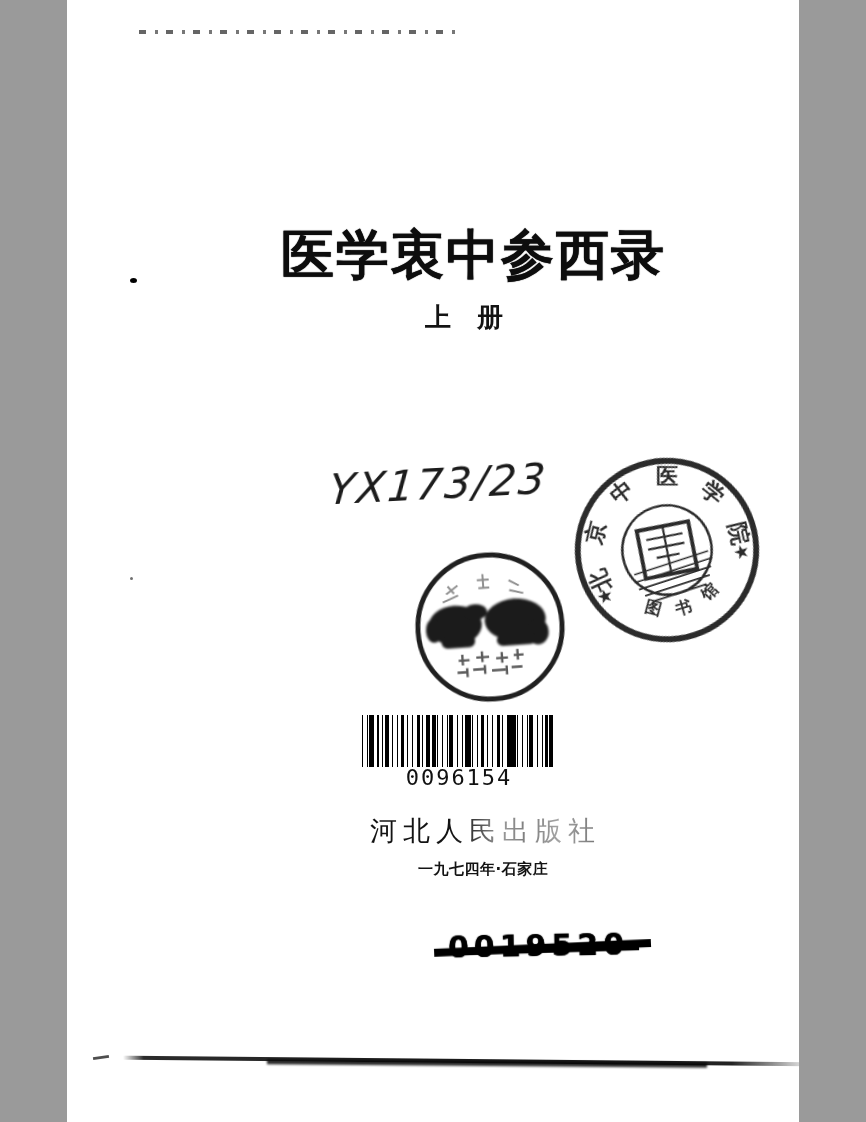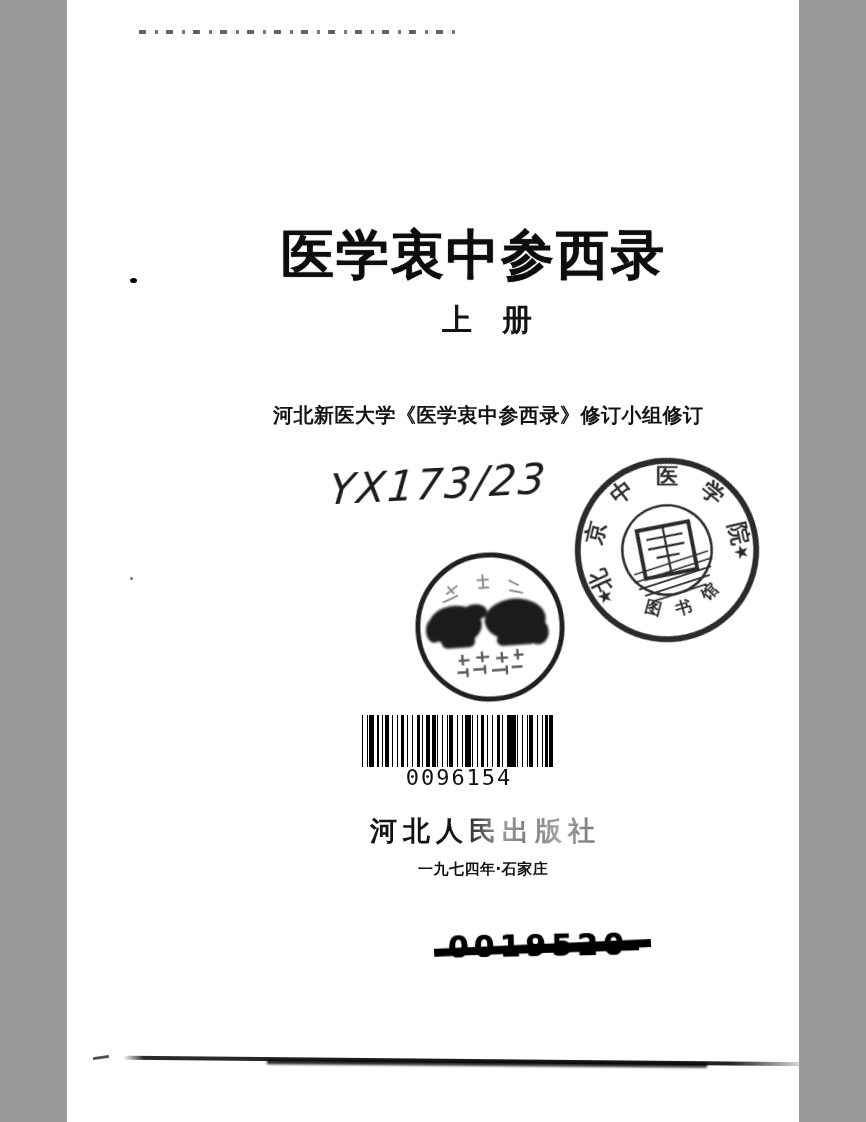"上 册" .volume-label { font-size: 30px -> 26px; left: 375px -> 358px }
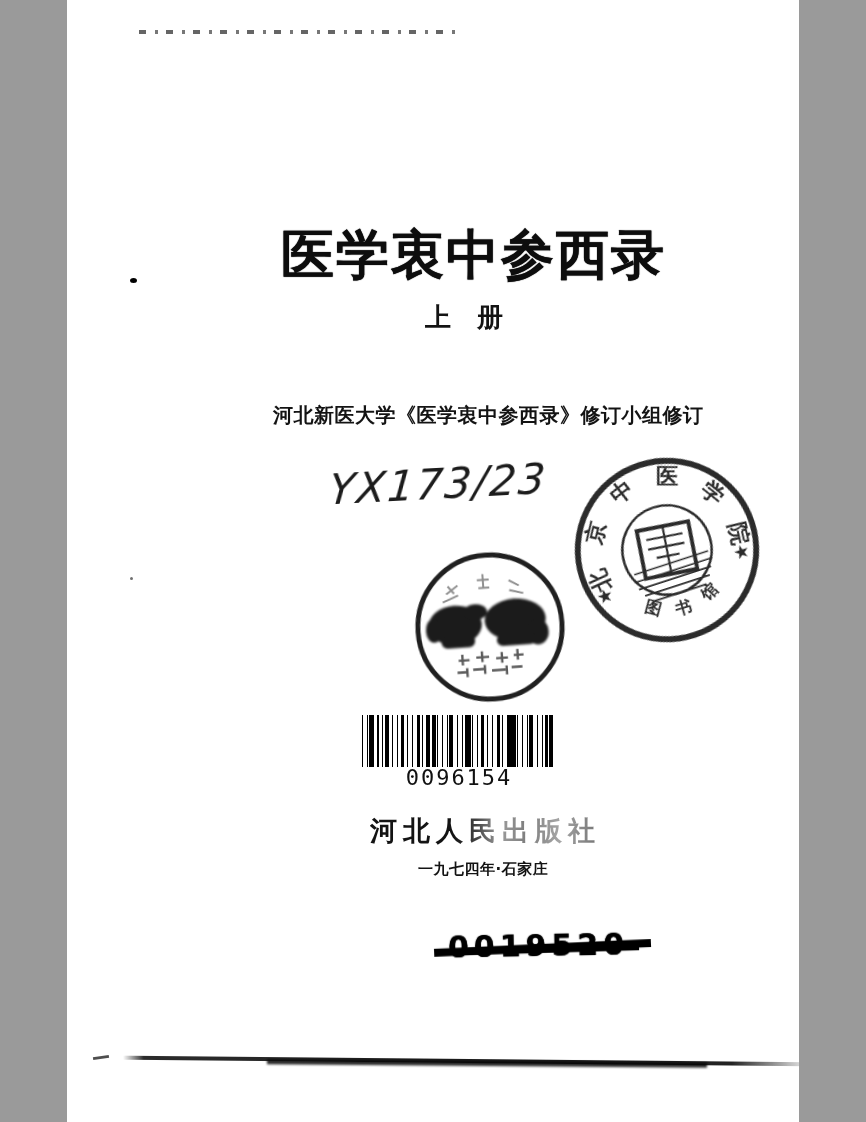"河北新医大学《医学衷中参西录》修订小组修订" div.abs { html: <div>河北新医大学《医学衷中参西录》修订小组修订</div> -> none }
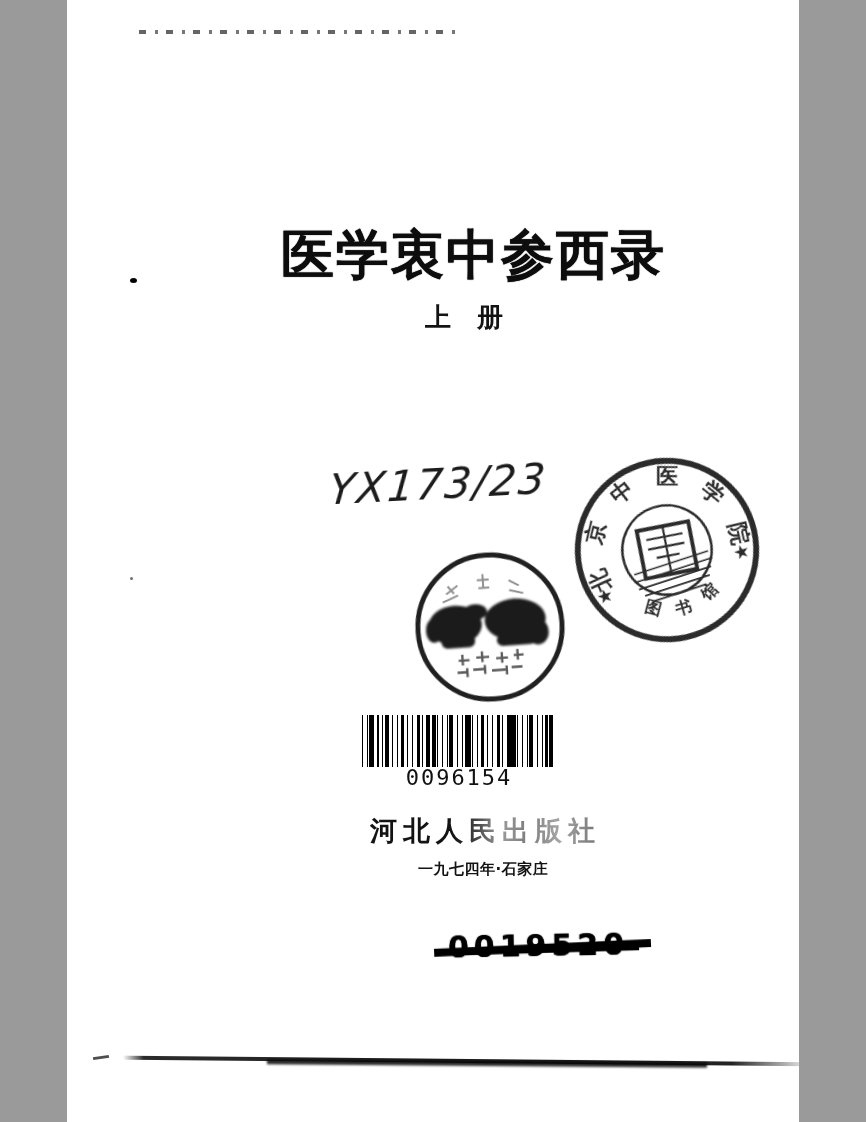"河北人民出版社" .publisher-name { font-weight: bold -> normal }
